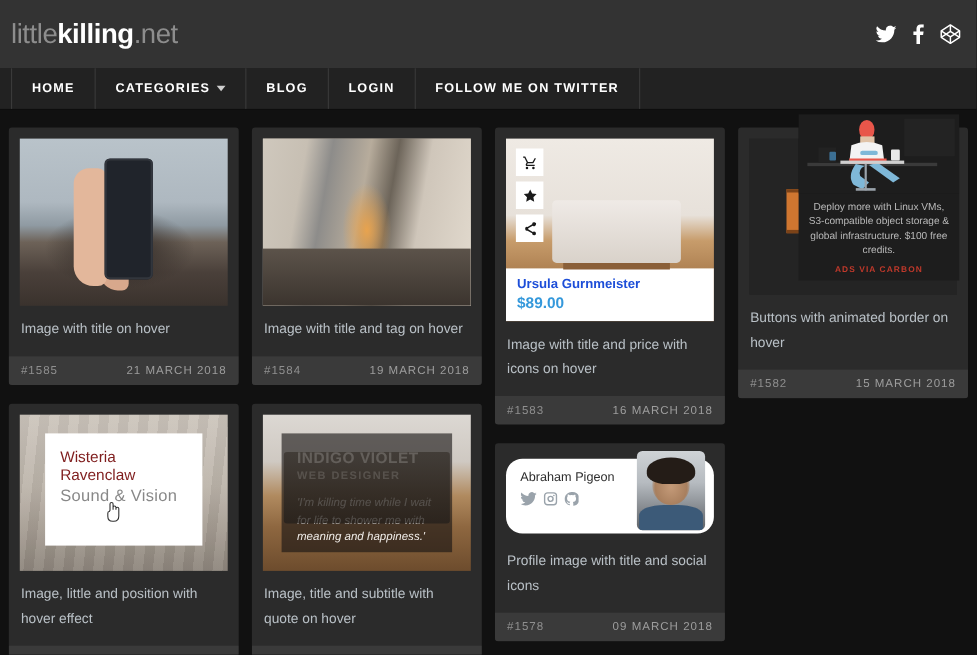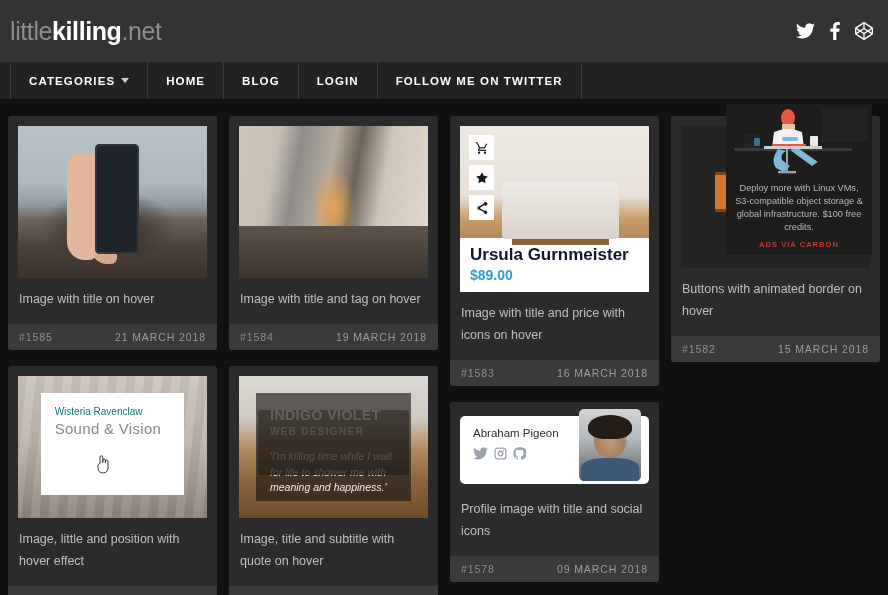"CATEGORIES" div.nav-item { order: before "HOME" -> after "HOME" }
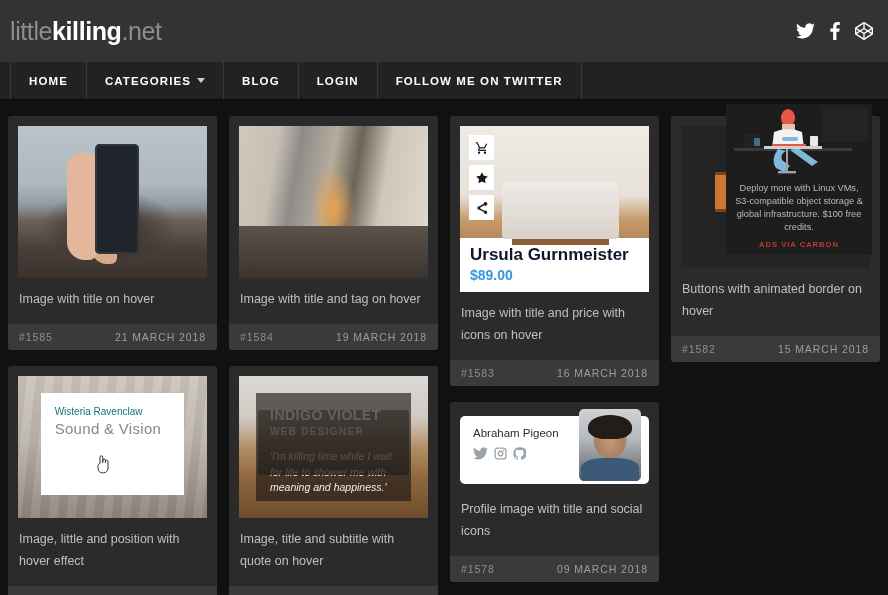"Ursula Gurnmeister" .price-name { color: #0f172a -> #1d4ed8; font-size: 17px -> 12px }
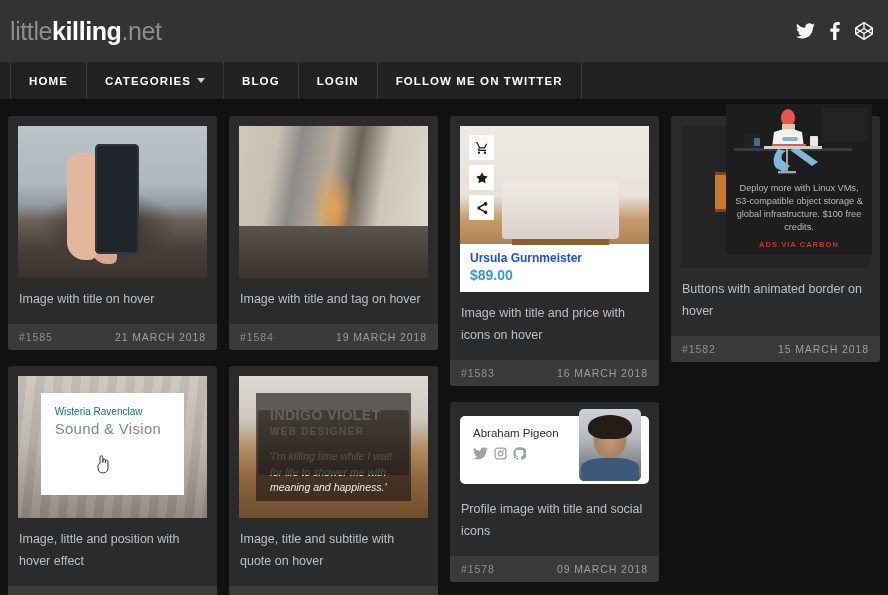"Wisteria Ravenclaw" .wc-title { color: #0f766e -> #7f1d1d; font-size: 10px -> 14px }
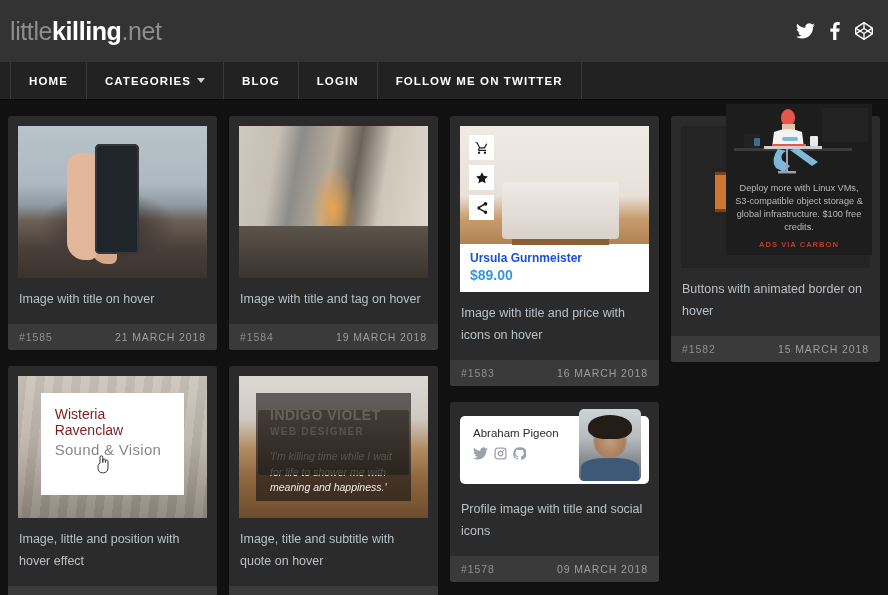"Abraham Pigeon" .profile-card { border-radius: 5px -> 15px }
